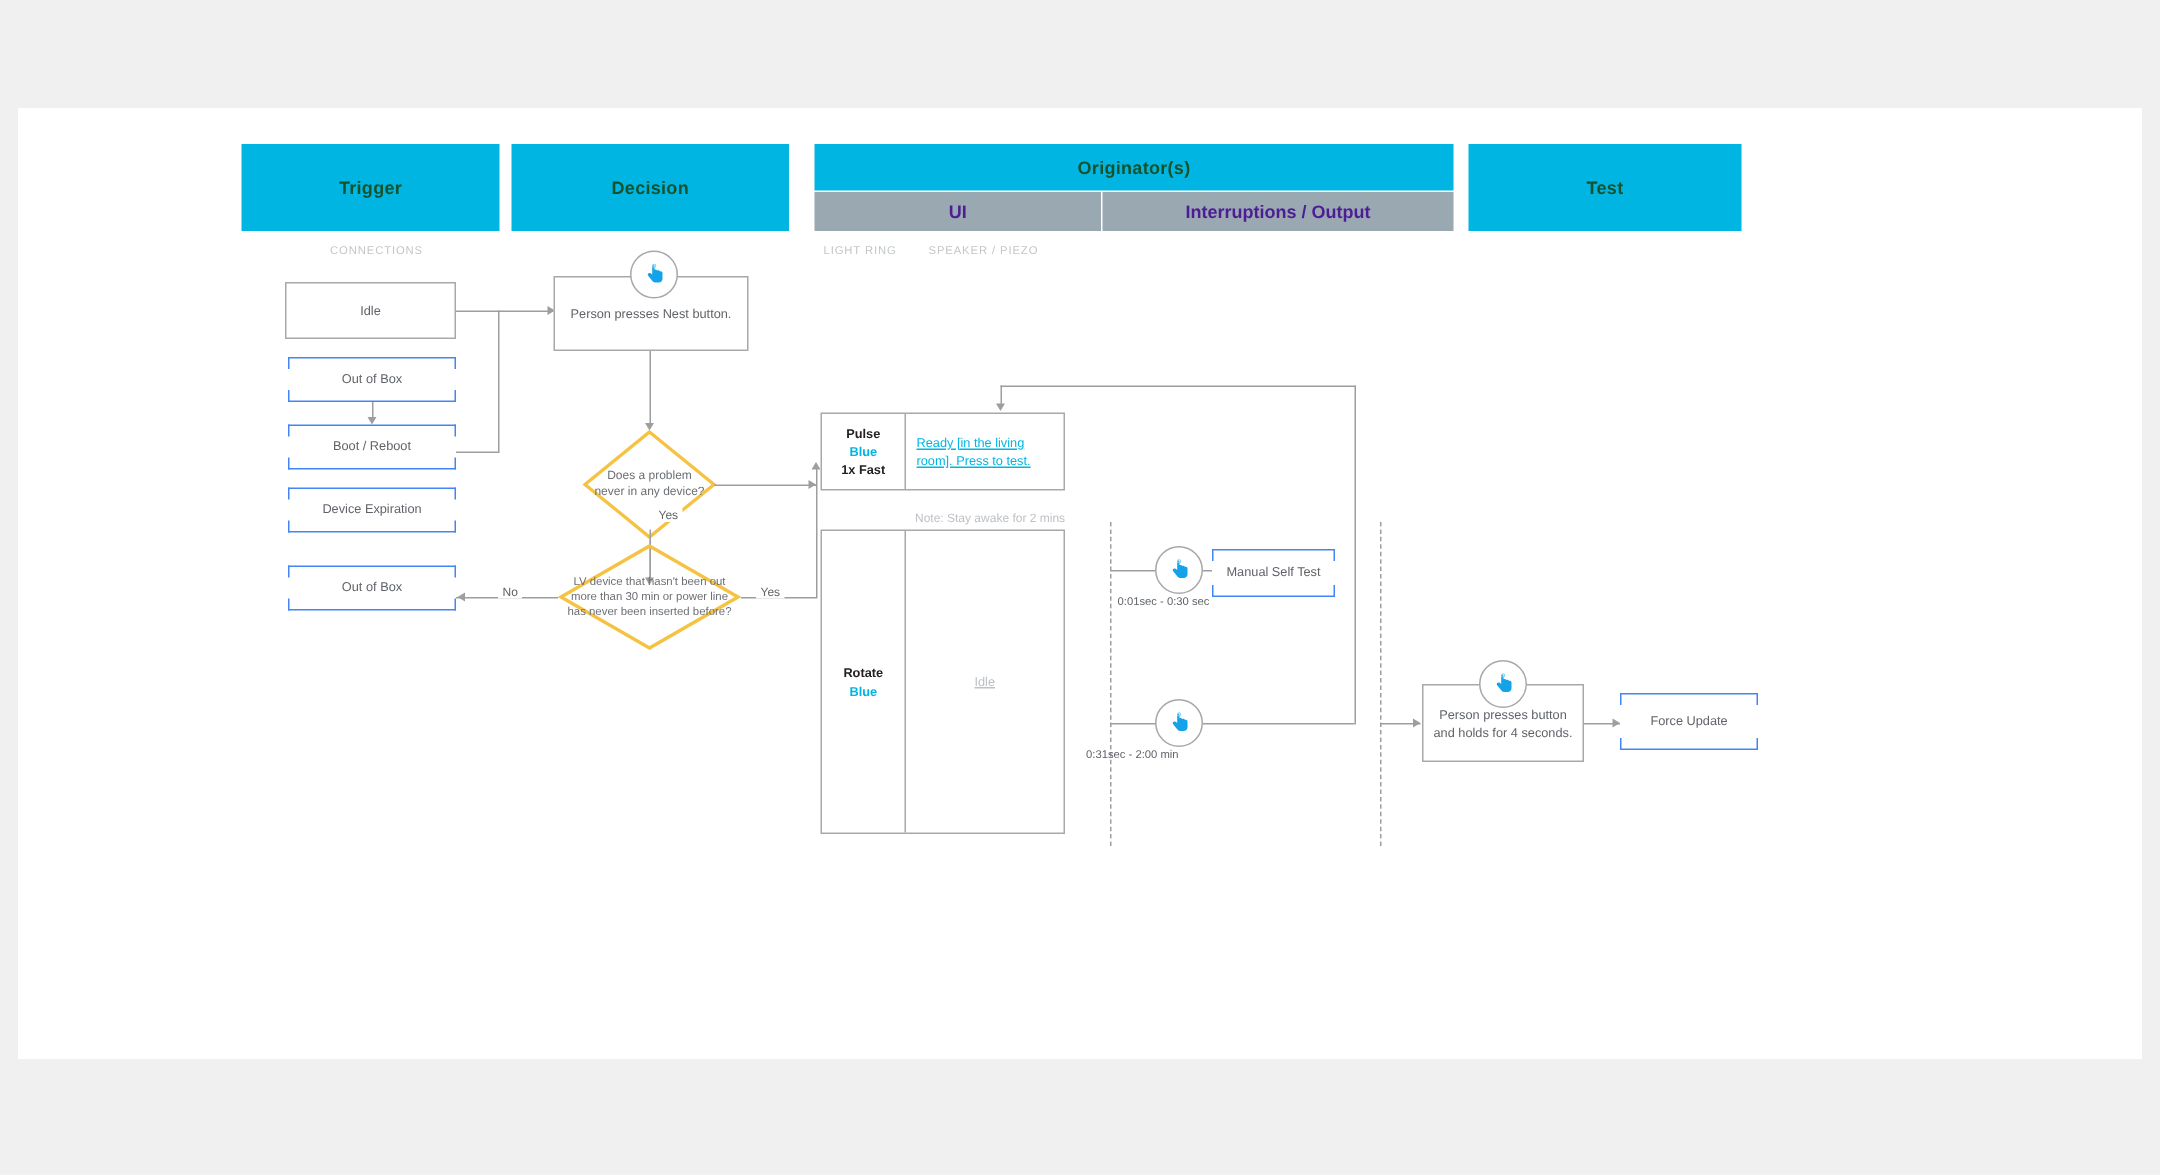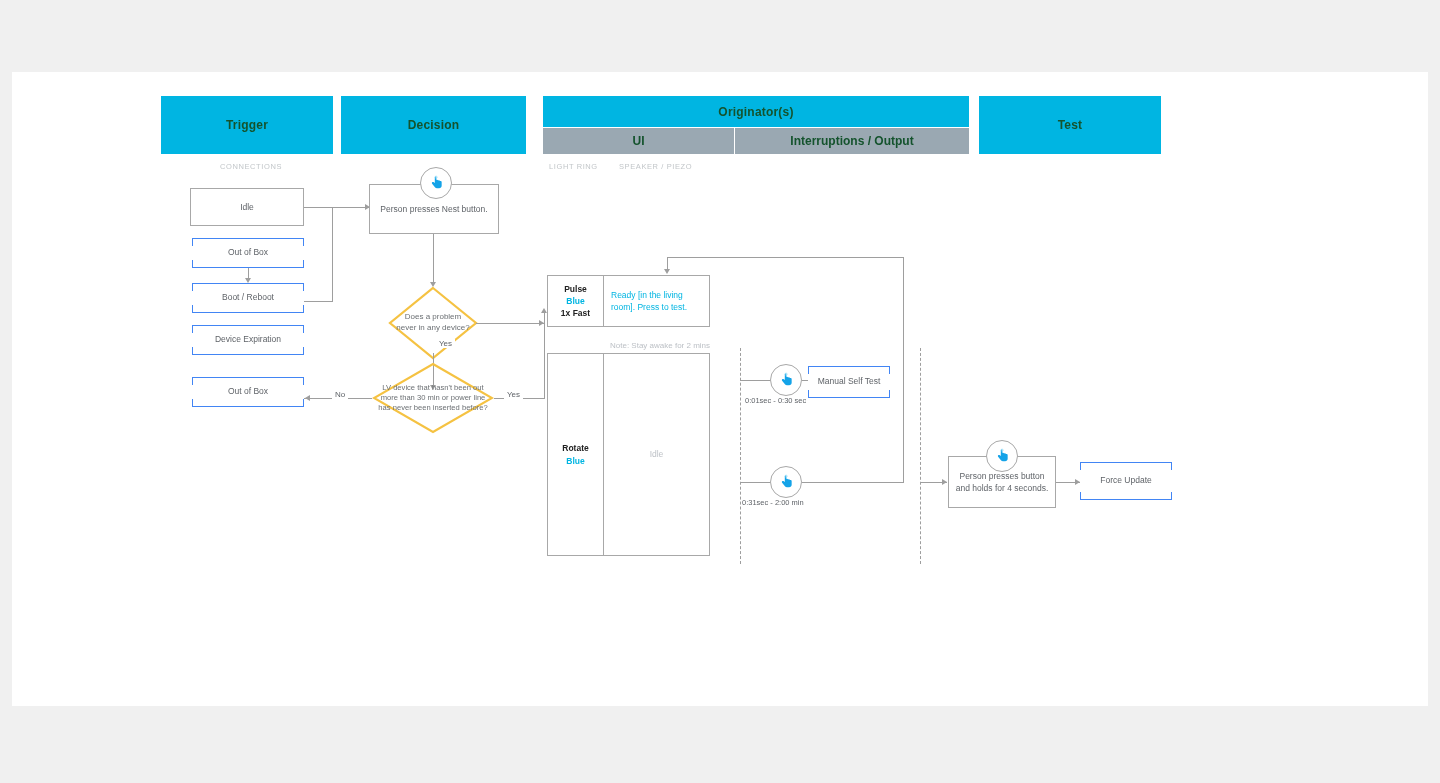"UI" .subhdr { color: #14532d -> #4c1d95 }
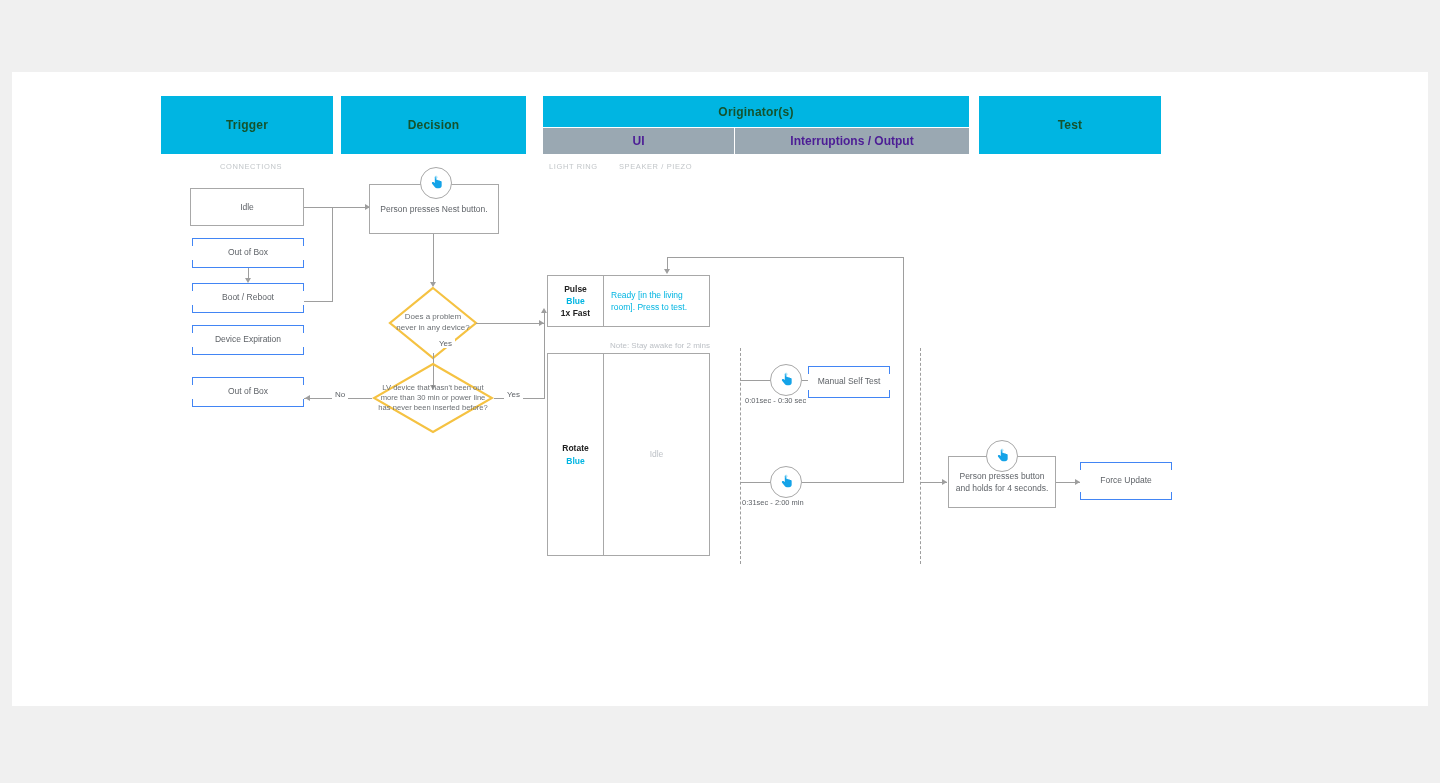"Ready [in the living room]." .cellbox .cell.c2 { text-decoration: none -> underline }
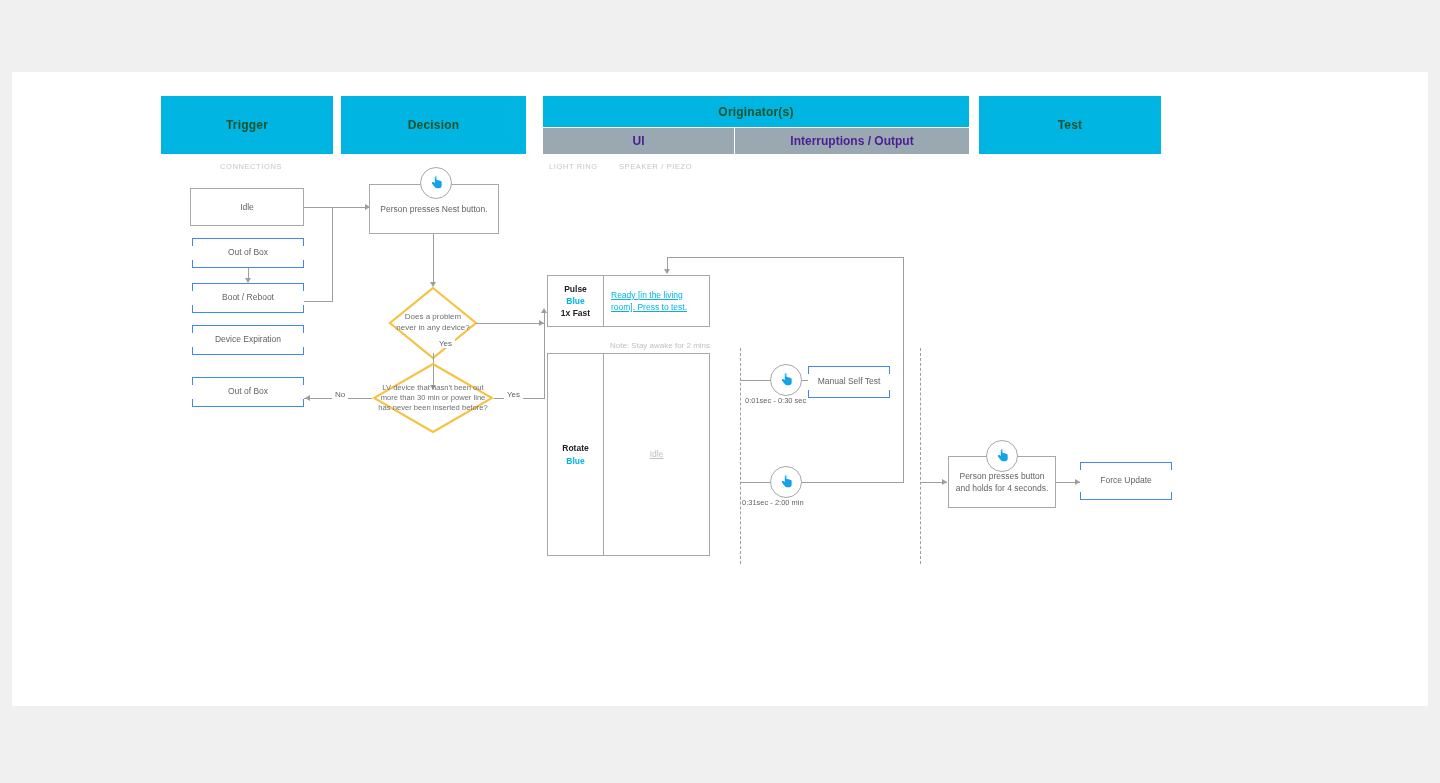"0:31sec - 2:00 min" div.abs { left: 730px -> 712px }
